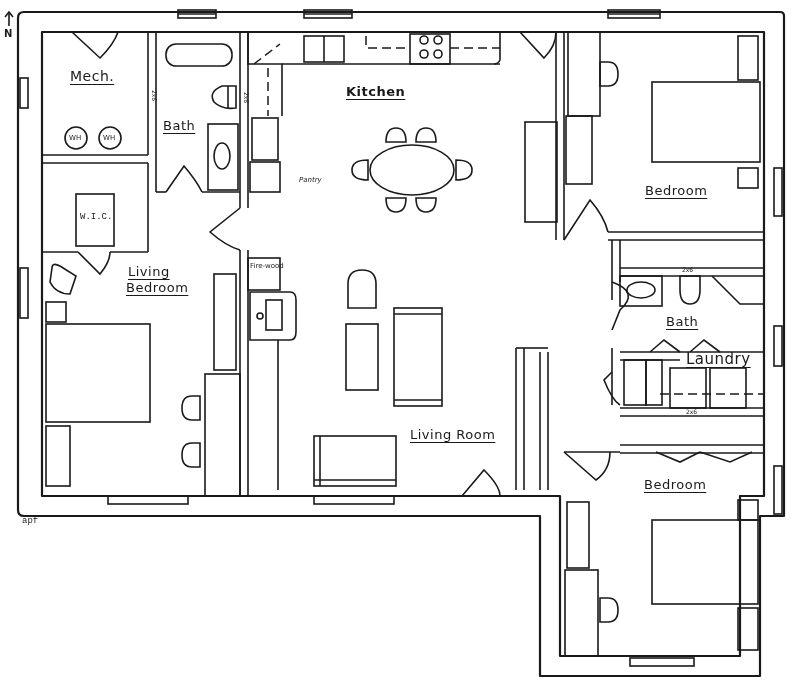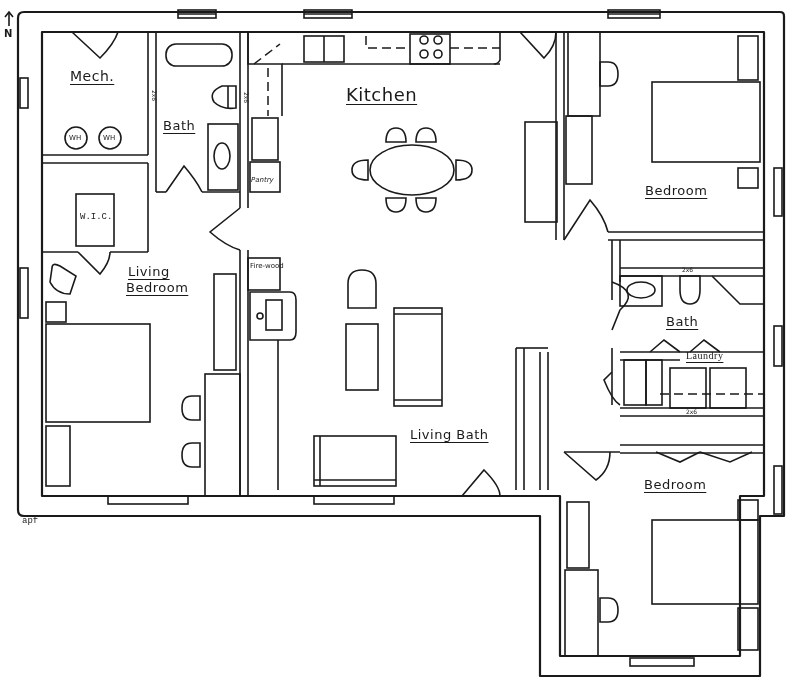"Kitchen" span.lbl { font-size: 18px -> 13px; font-weight: none -> bold }
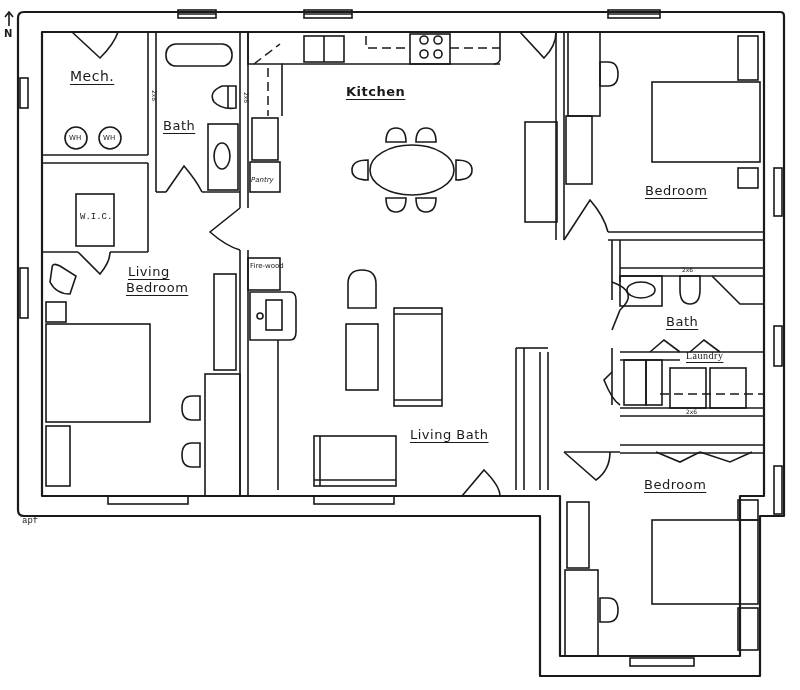"Pantry" span.sm { padding-left: none -> 48px }
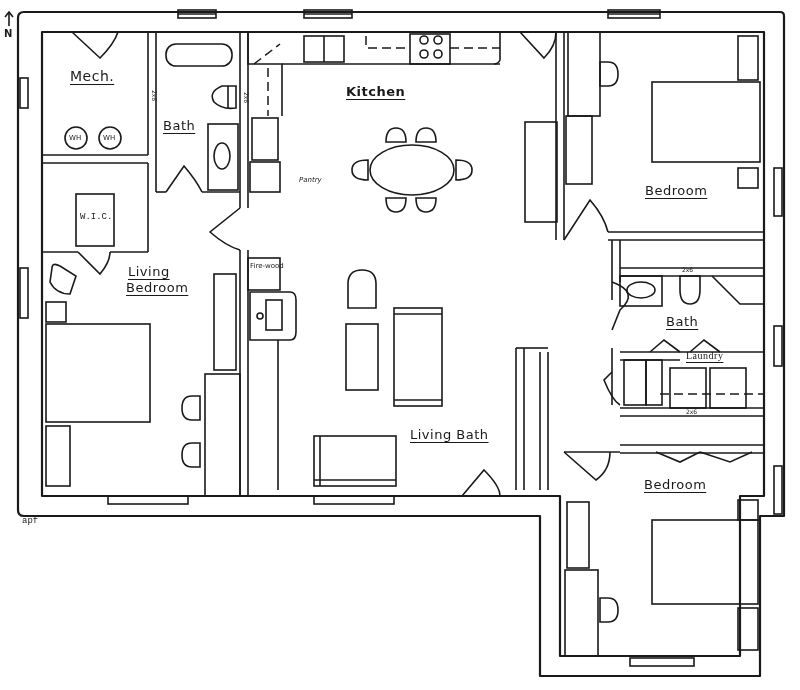"Laundry" span.lbl { font-family: Liberation Serif, serif -> none; font-size: 10px -> 15px }
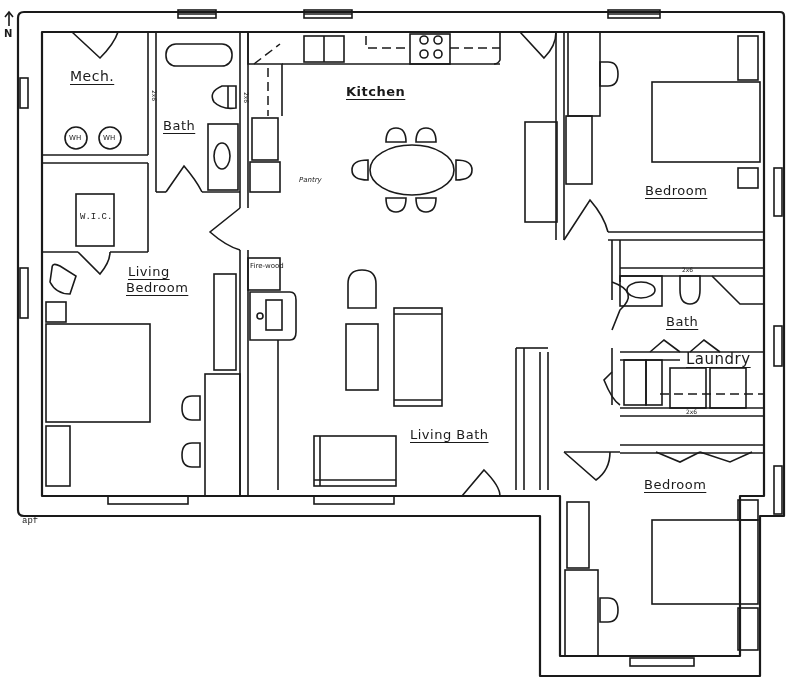"Living Bath" span.lbl { text: Bath -> Room }
